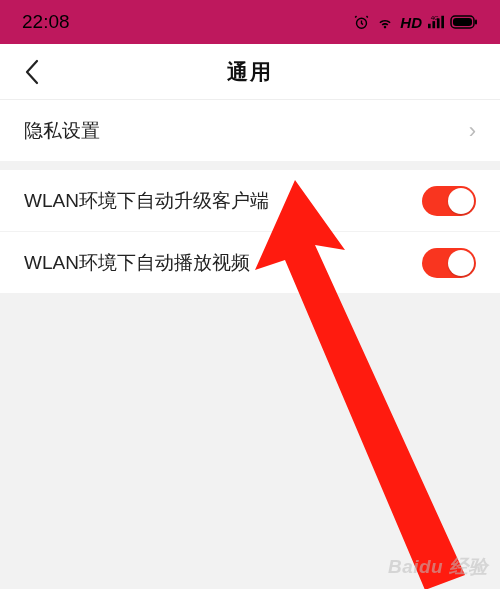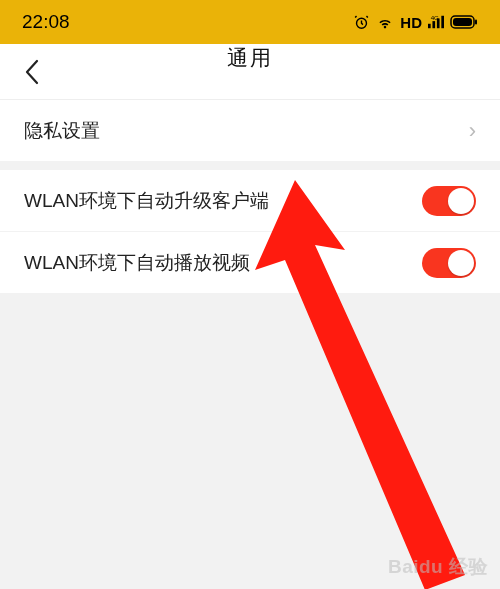"22:08" .status-bar { background: #eab308 -> #be185d }
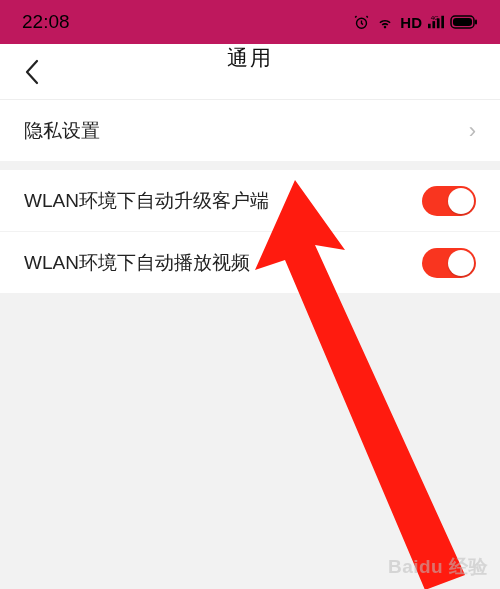"HD" span { font-style: none -> italic }
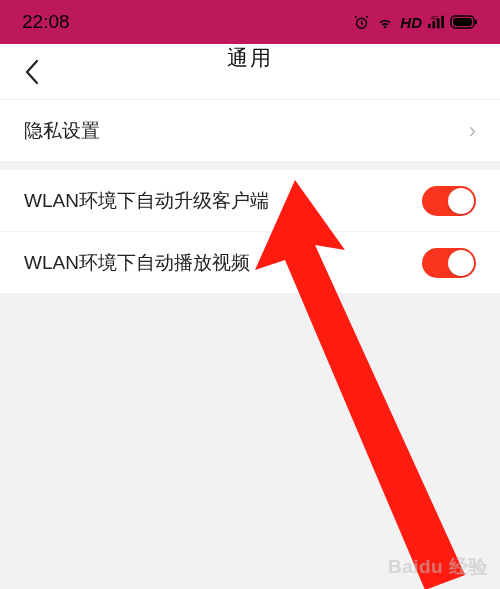"通用" .nav-bar { align-items: none -> center; font-weight: none -> bold }
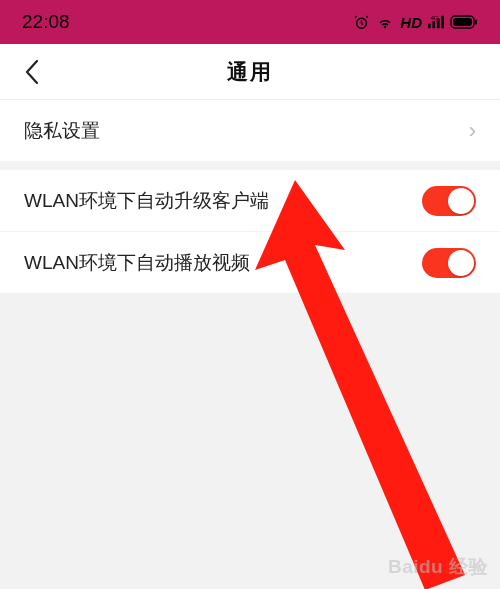"Baidu 经验" .watermark { font-style: none -> italic }
